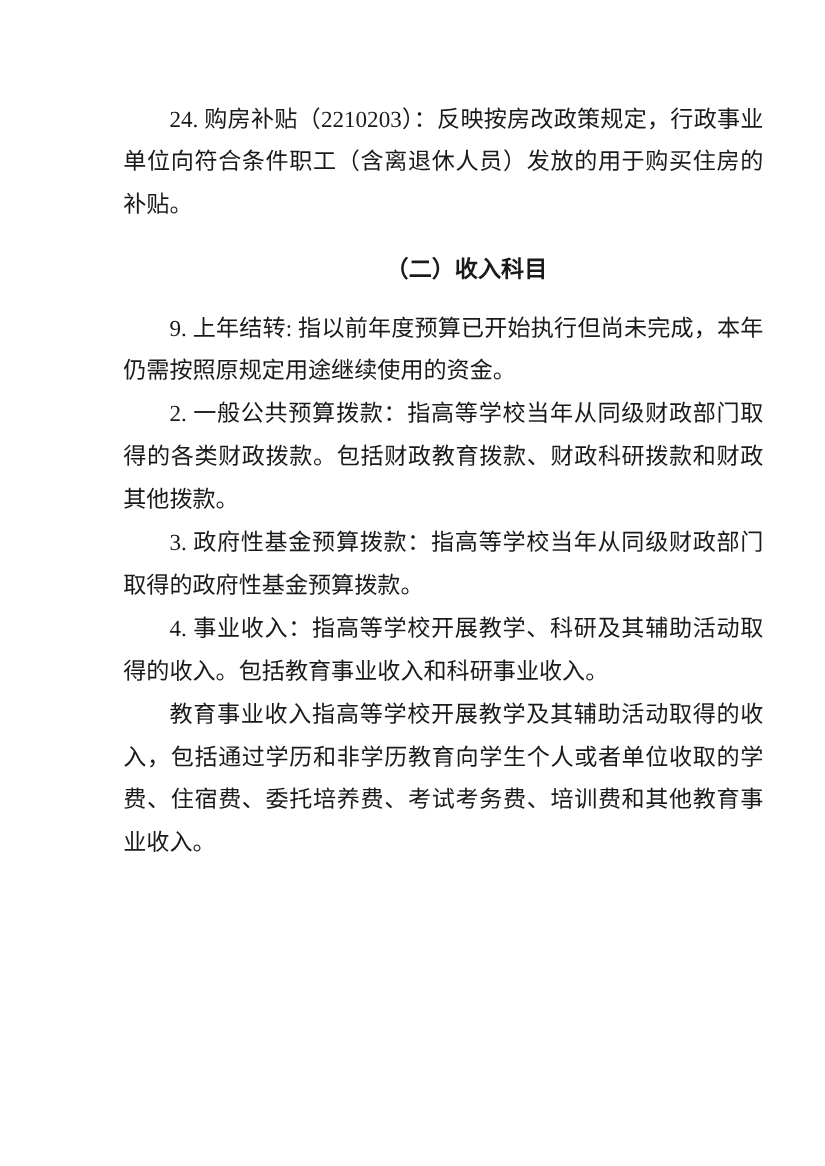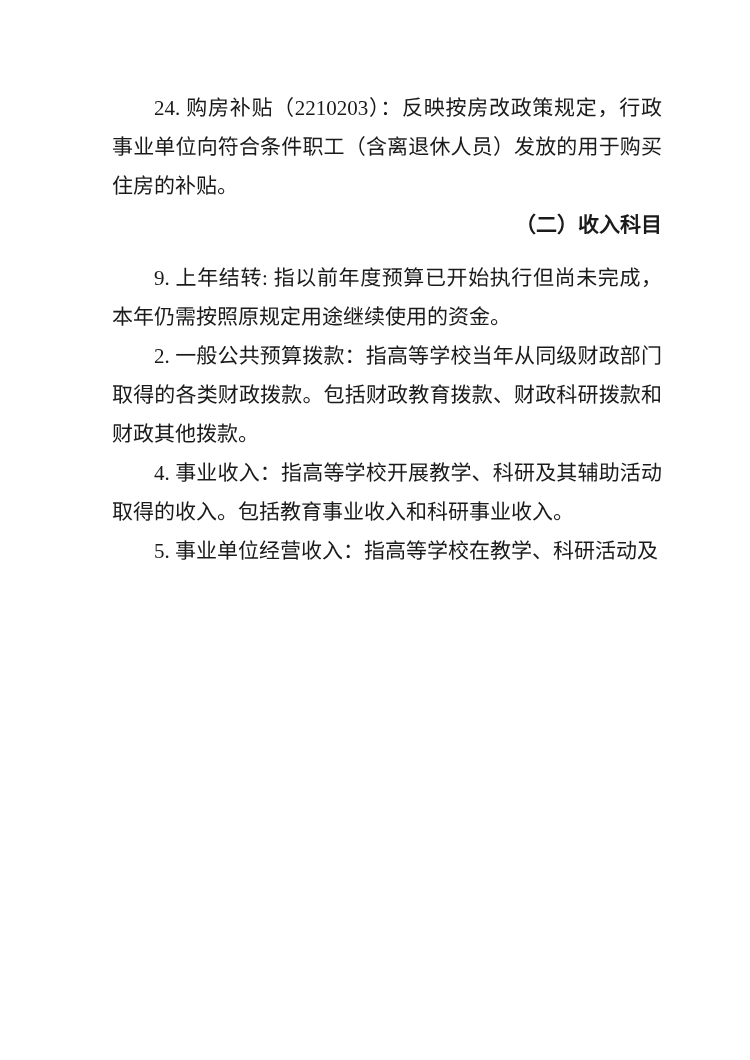"24." .page { padding: 89px 88px 0 112px -> 89px 56px 0 112px }
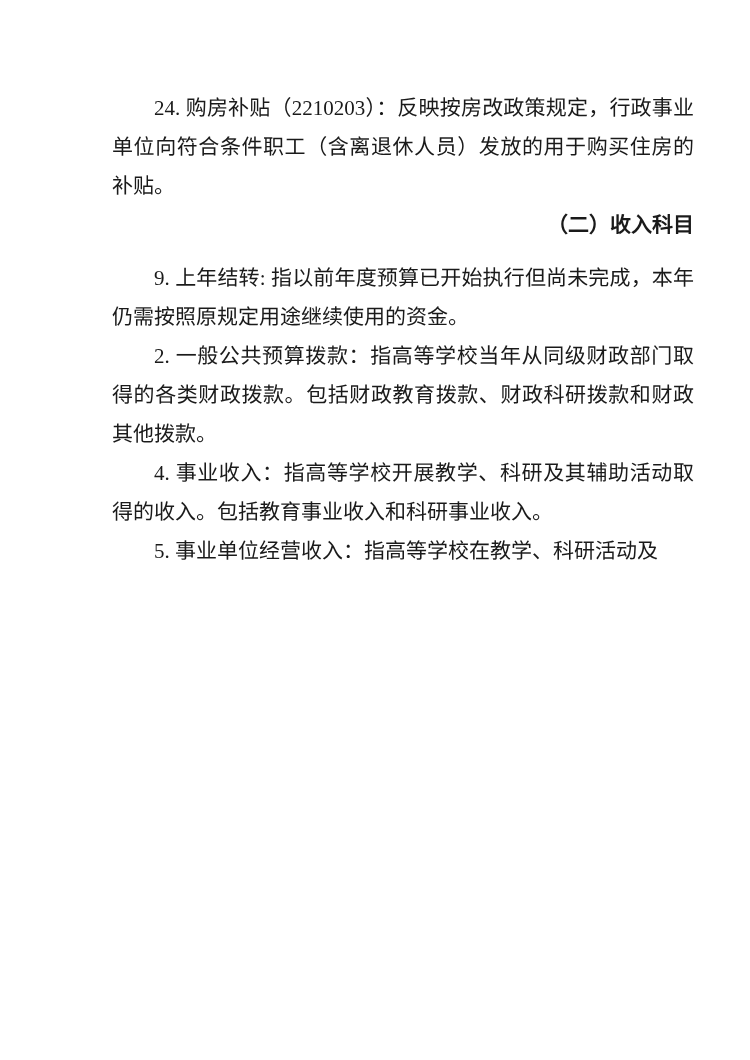"（二）收入科目" .doc-body p.heading { margin-top: none -> 20px; text-align: right -> center }
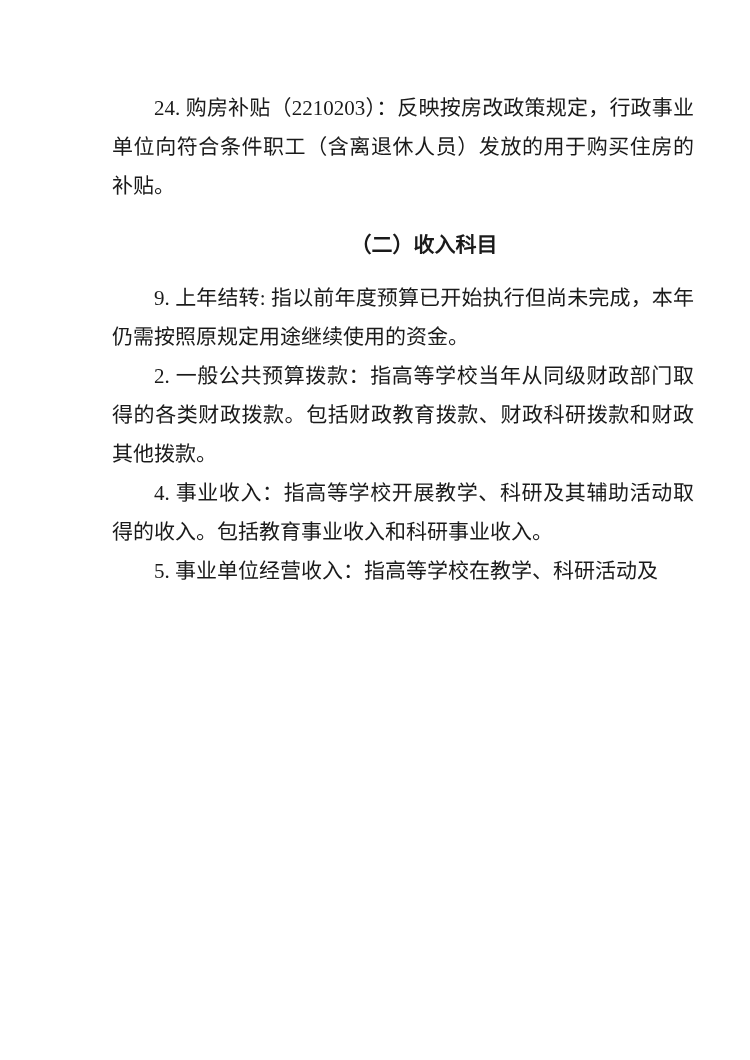"3. 政府性基金预算拨款：指高等学校当年从同级财政部门取得的政府性基金预算拨款。" p.body { html: none -> <p>3. 政府性基金预算拨款：指高等学校当年从同级财政部门取得的政府性基金预算拨款。</p> }
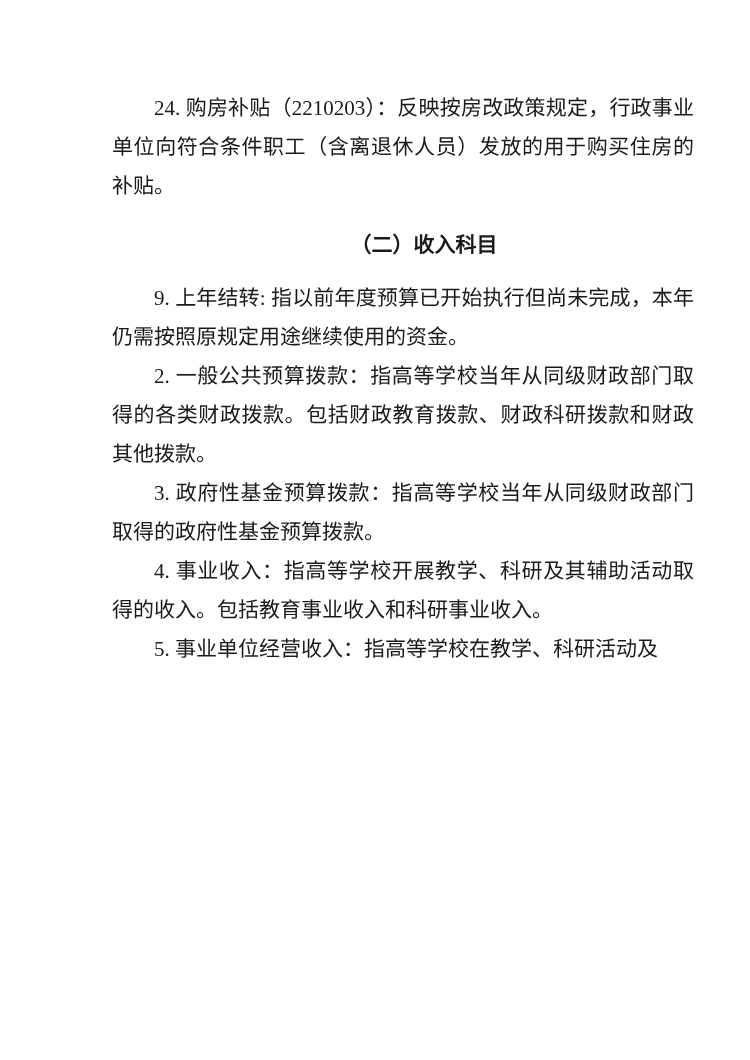"教育事业收入指高等学校开展教学及其辅助活动取得的收入，包括通过学历和非学历教育向" p.body { html: none -> <p>教育事业收入指高等学校开展教学及其辅助活动取得的收入，包括通过学历和非学历教育向学生个人或者单位收取的学费、住宿费、委托培养费、考试考务费、培训费和其他教育事业收入。</p> }
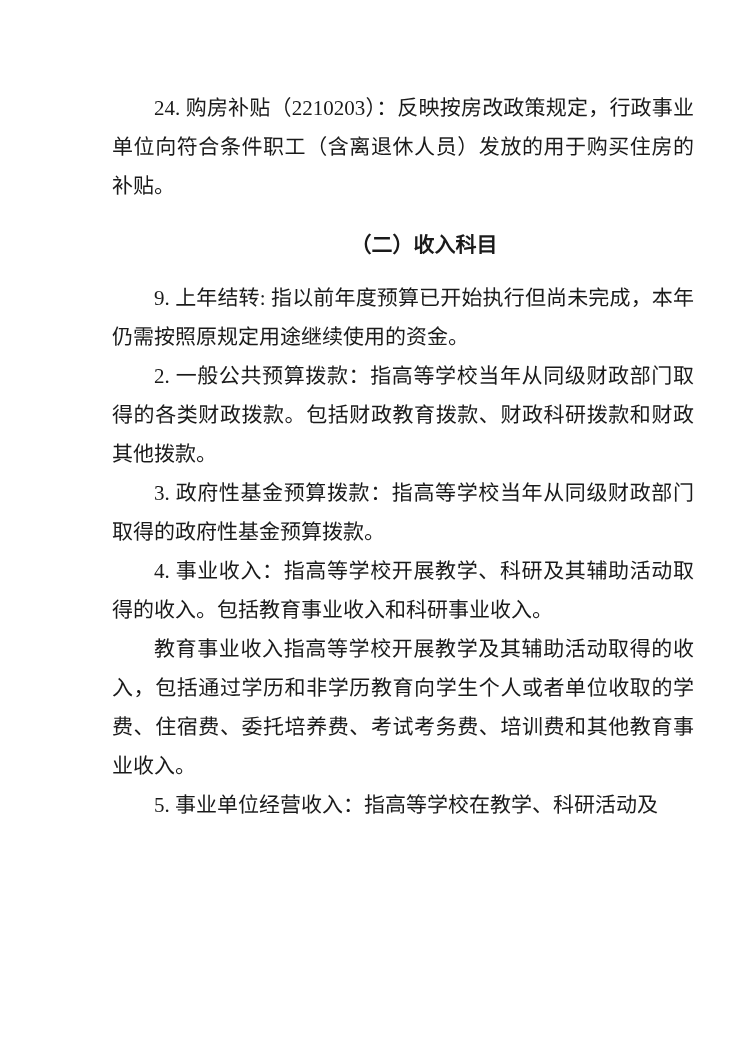"5. 事业单位经营收入：指高等学校在教学、科研活动及" p.body { html: <p>5. 事业单位经营收入：指高等学校在教学、科研活动及</p> -> none }
